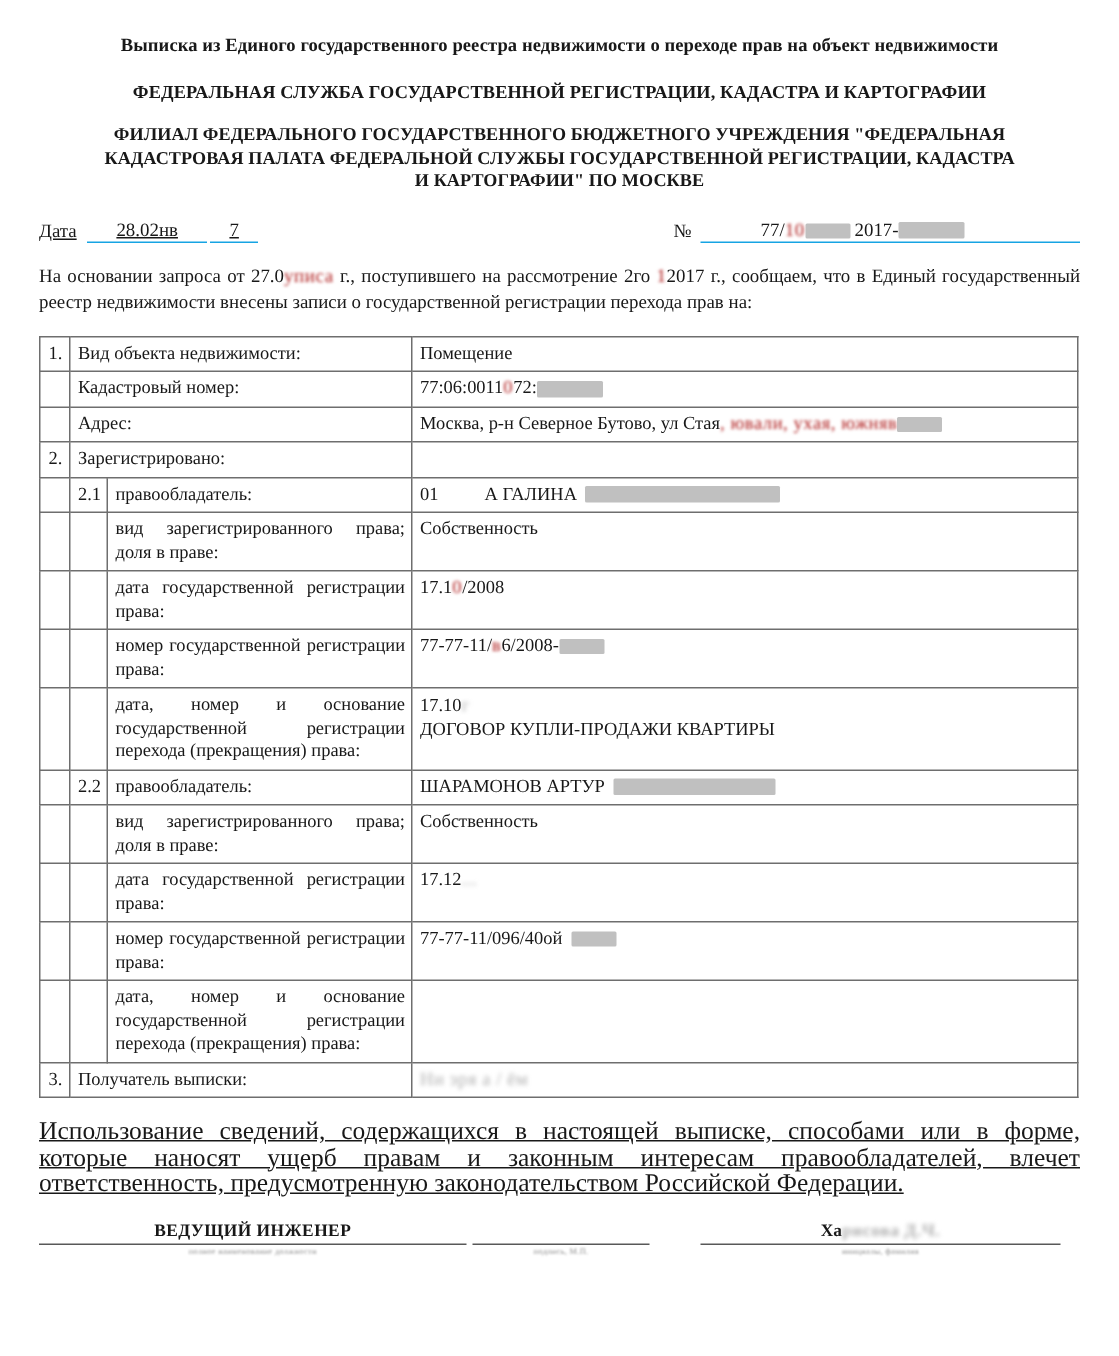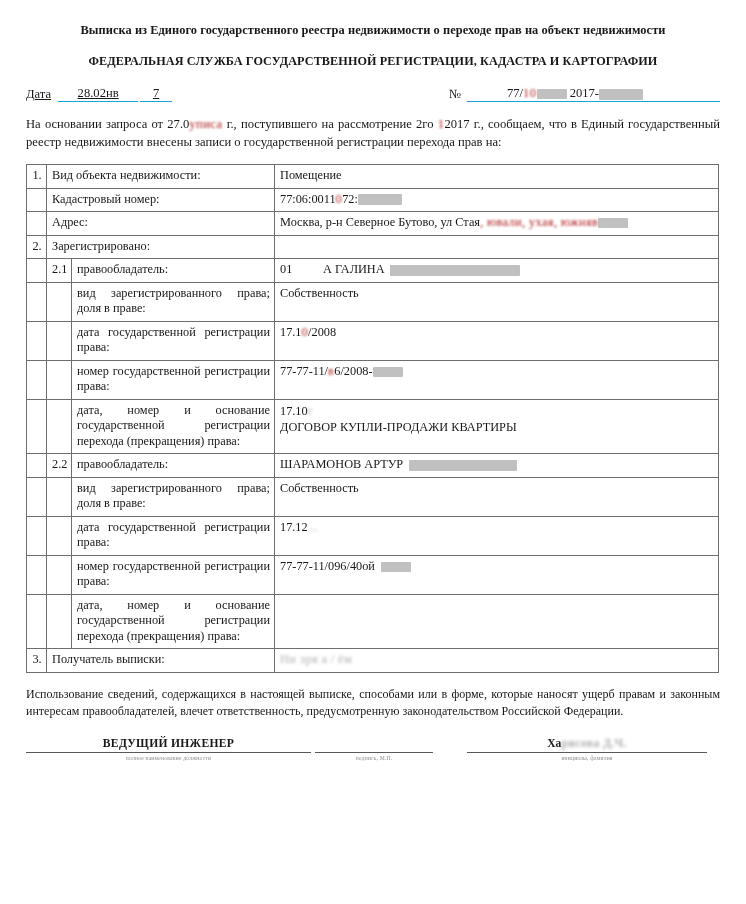"ФИЛИАЛ ФЕДЕРАЛЬНОГО ГОСУДАРСТВЕННОГО" div.org-line2 { html: none -> <div>ФИЛИАЛ ФЕДЕРАЛЬНОГО ГОСУДАРСТВЕННОГО БЮДЖЕТНОГО УЧРЕЖДЕНИЯ "ФЕДЕРАЛЬНАЯ КАДАСТРОВАЯ ПАЛАТА ФЕДЕРАЛЬНОЙ СЛУЖБЫ ГОСУДАРСТВЕННОЙ РЕГИСТРАЦИИ, КАДАСТРА И КАРТОГРАФИИ" ПО МОСКВЕ</div> }
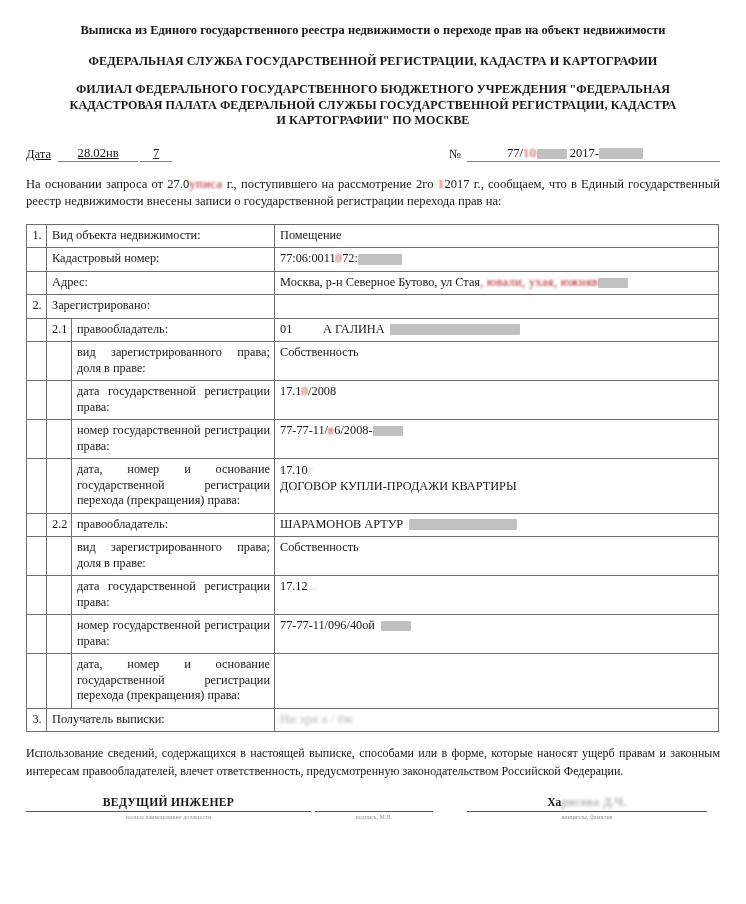"Использование сведений, содержащихся в" .footnote { font-size: 12px -> 17px; text-decoration: none -> underline }
